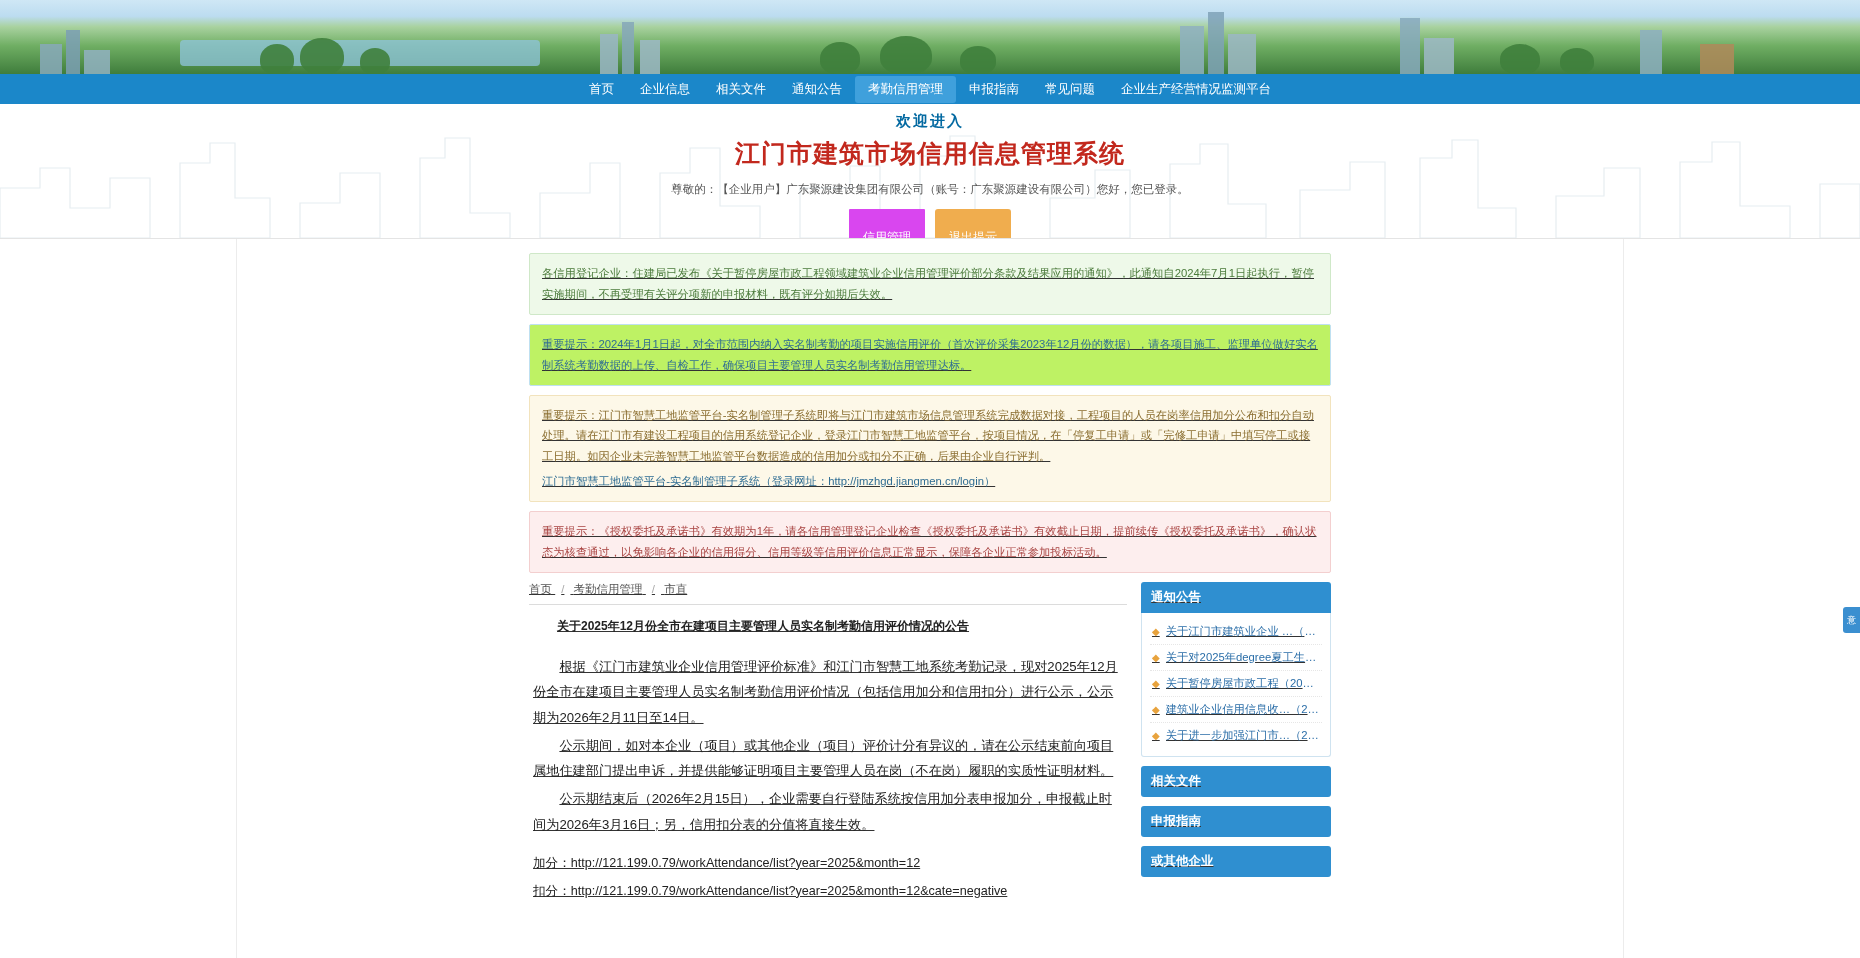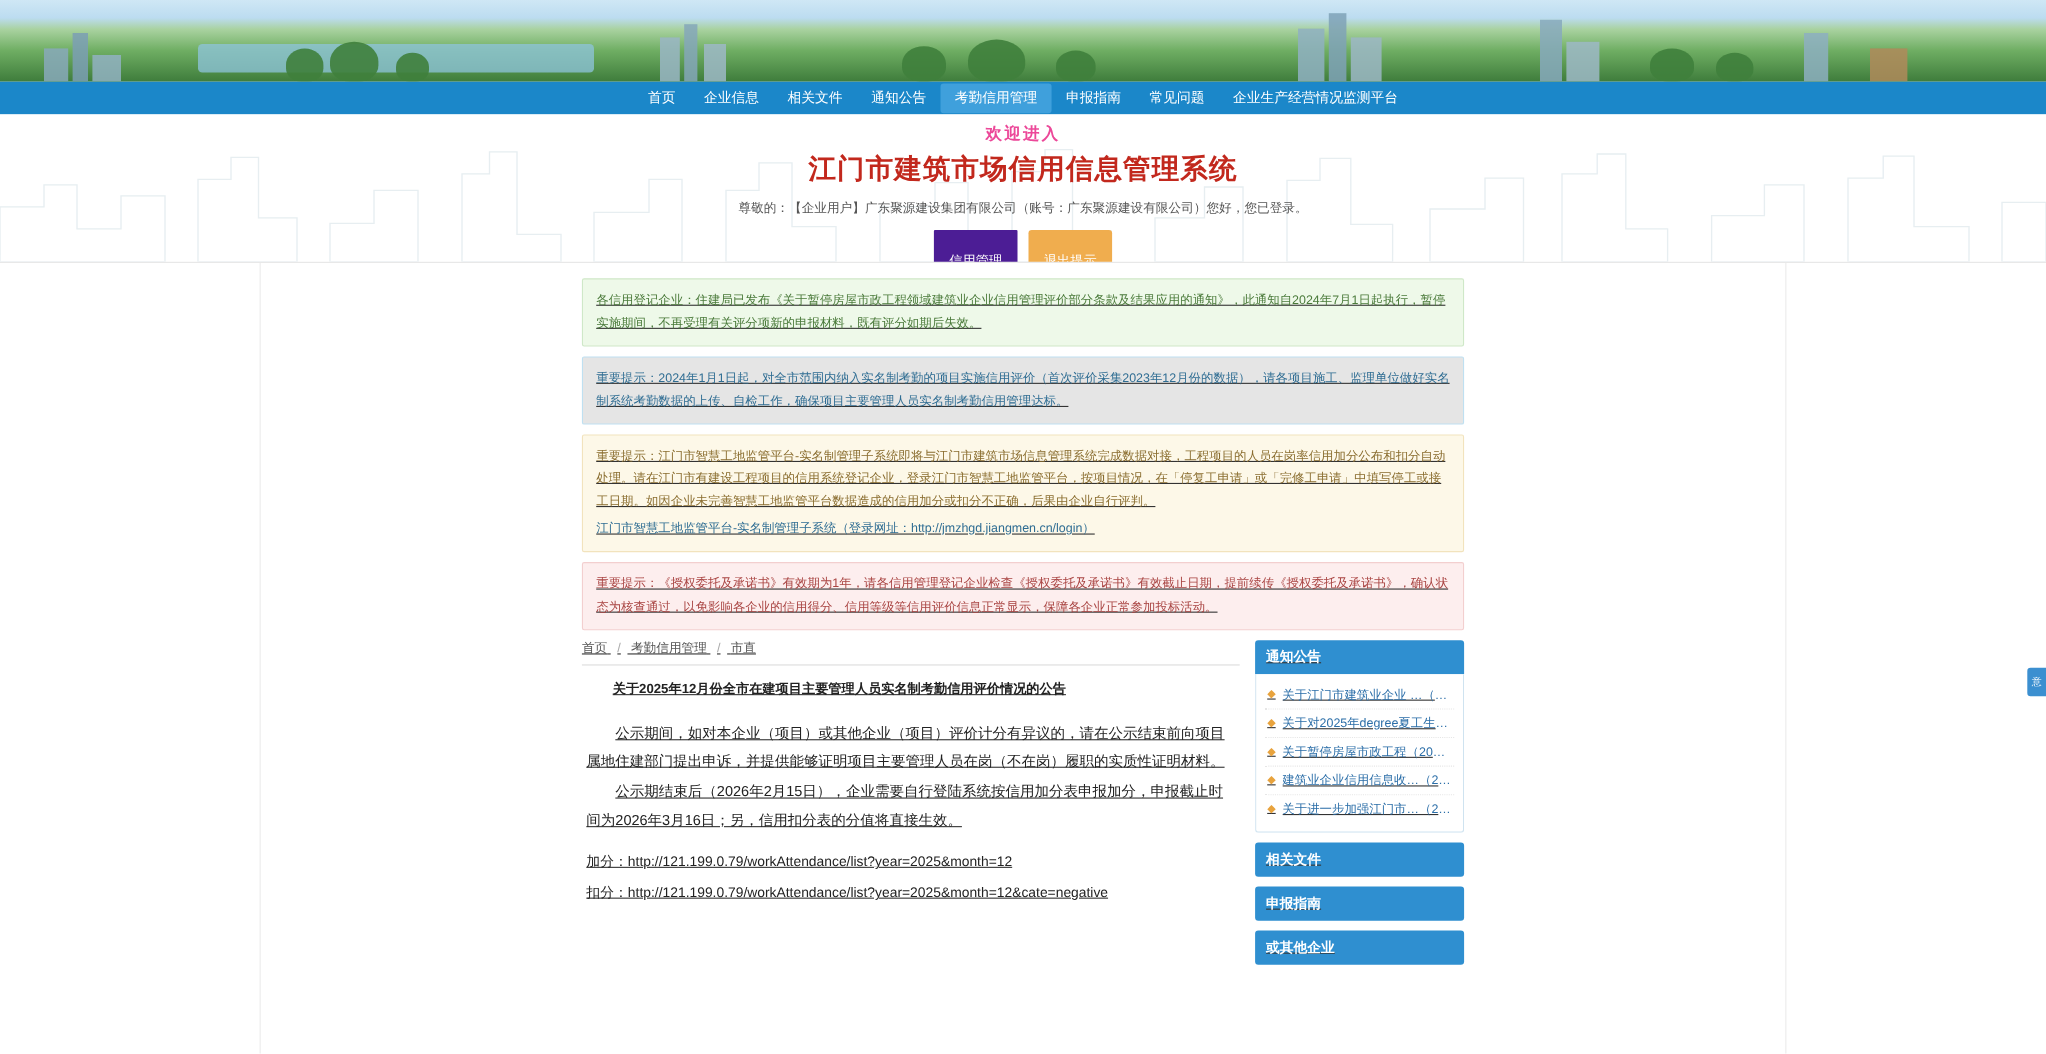"欢迎进入" .welcome-hello { color: #ec4899 -> #0369a1 }
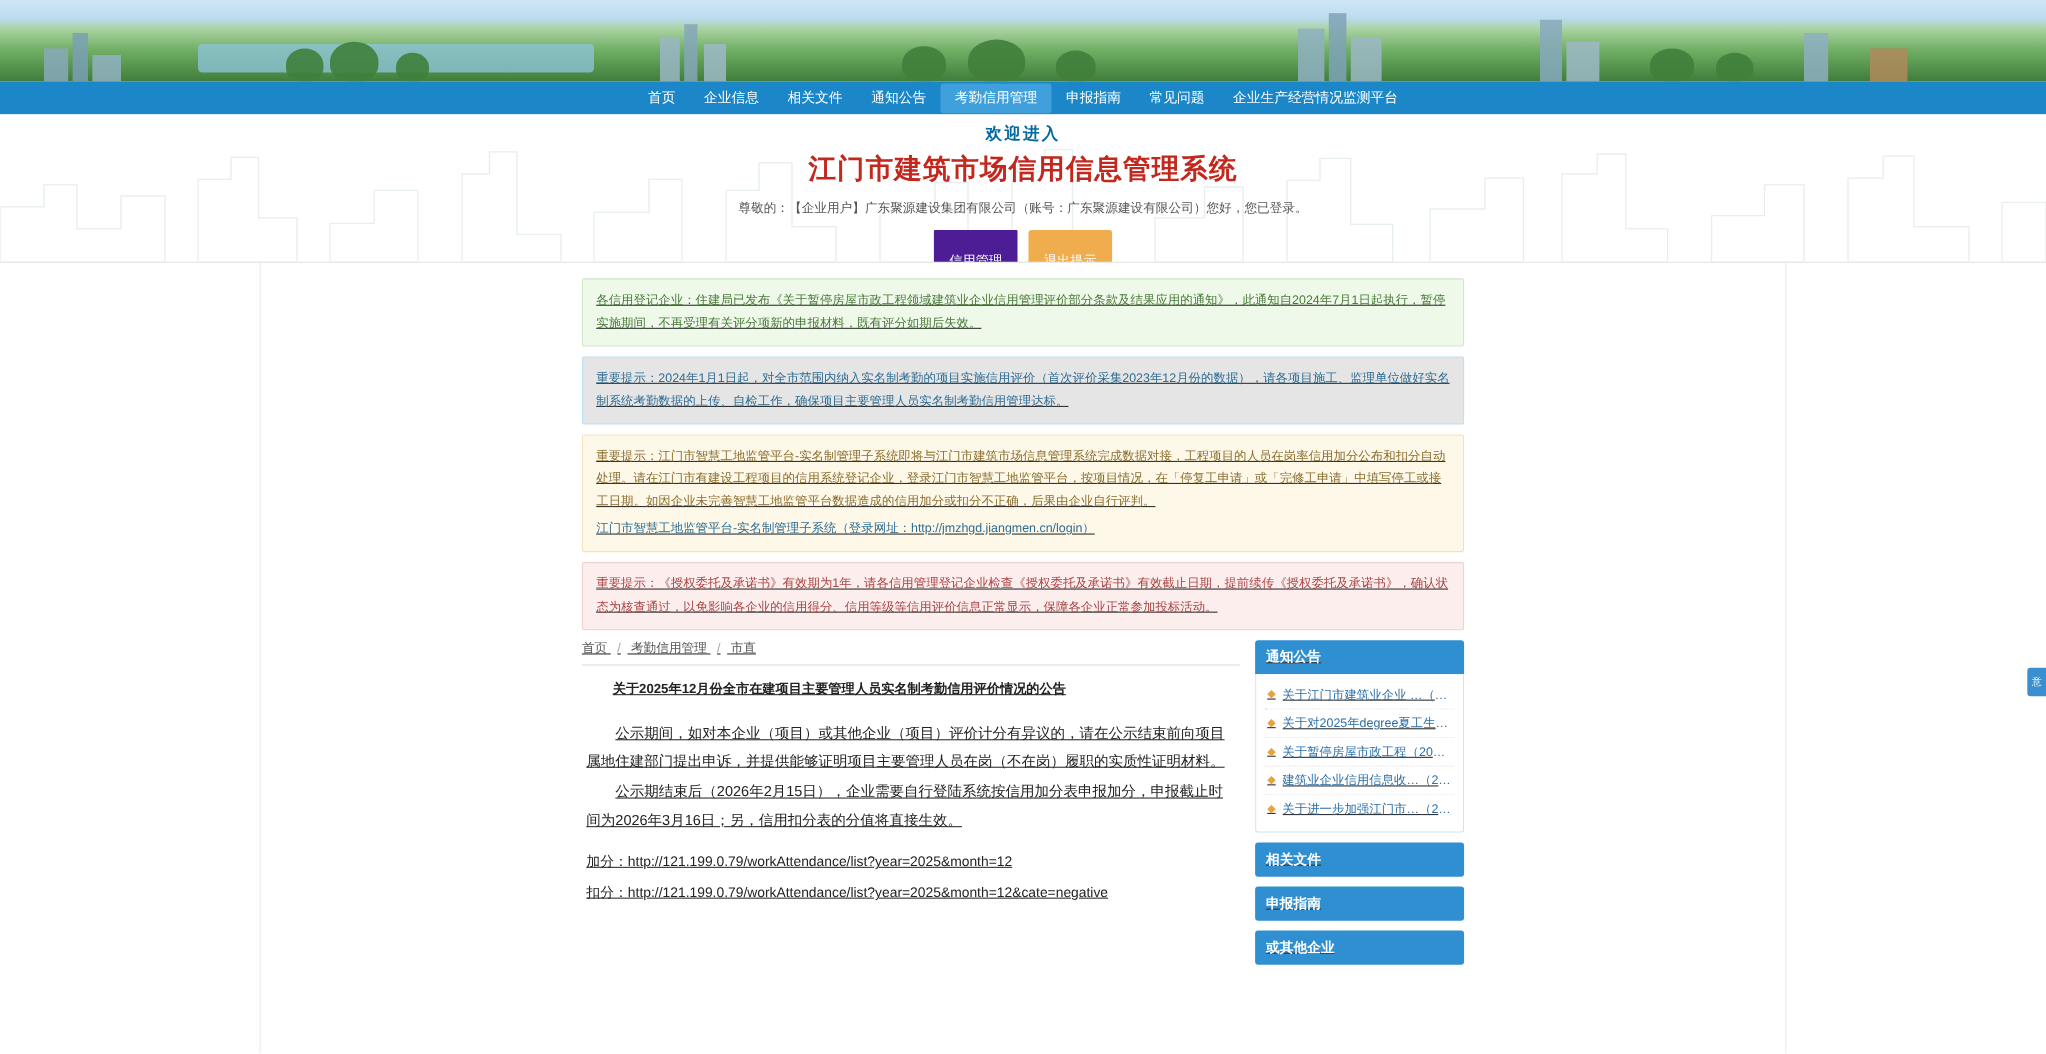"信用管理" .btn-green { background: #4c1d95 -> #d946ef }
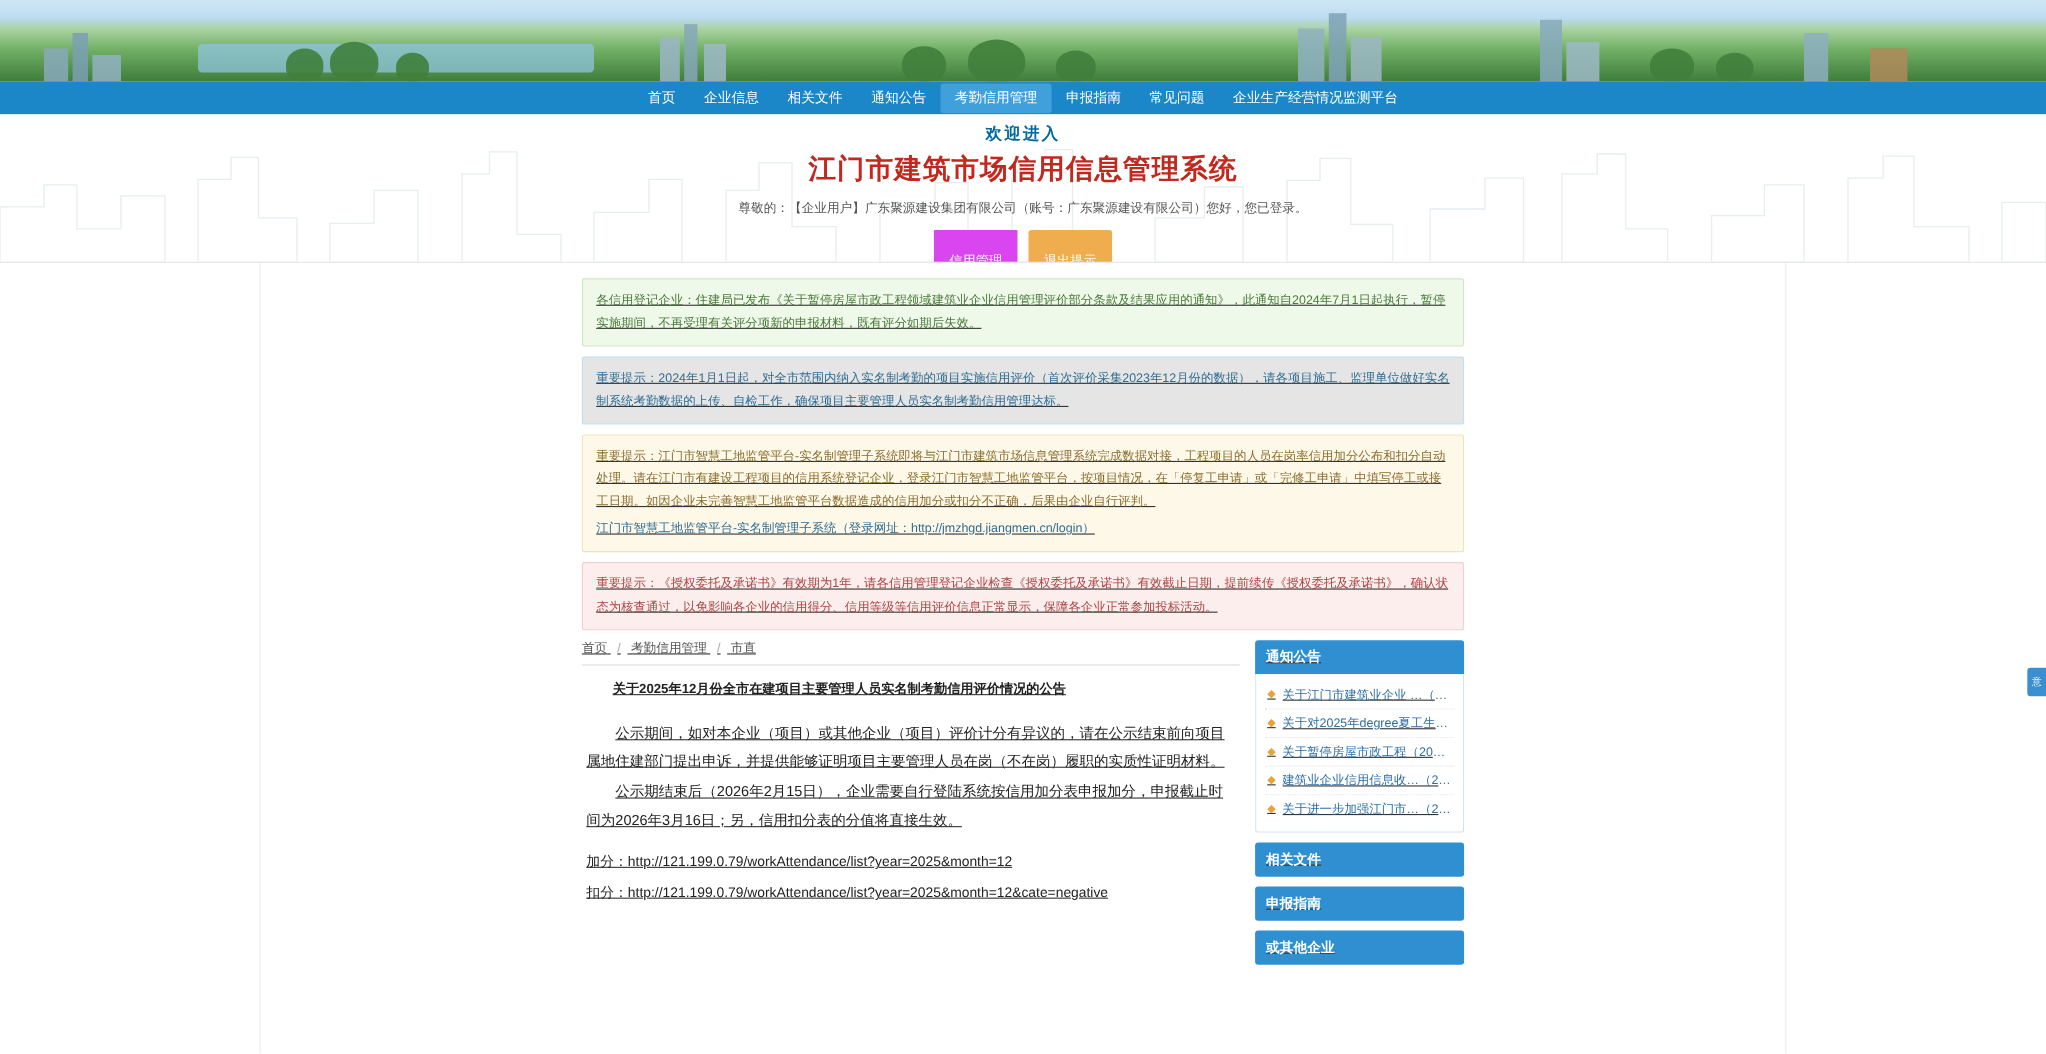"重要提示：2024年1月1日起，对全市范围内纳入实名制考勤的项目实施信用评价（首" .notice.blue { background: #e5e5e5 -> #bef264 }
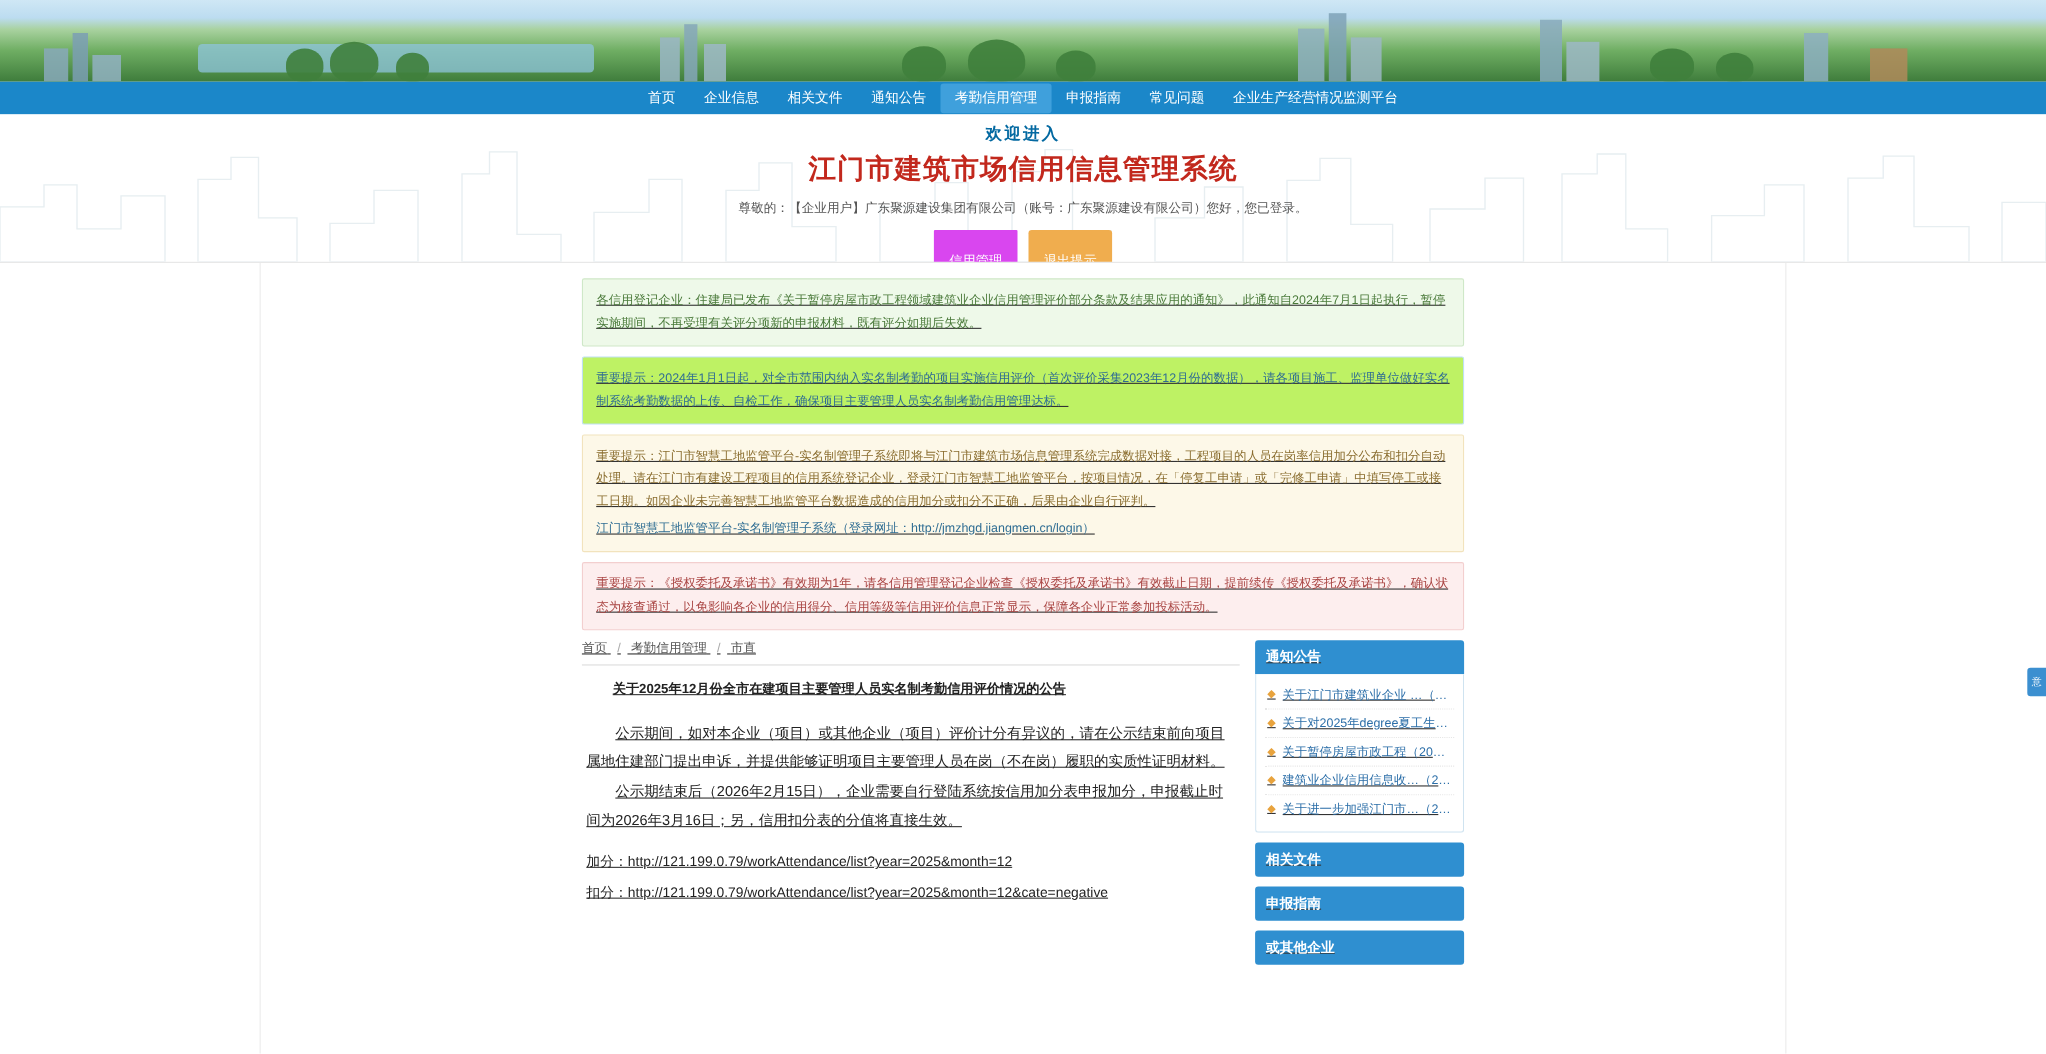"根据《江门市建筑业企业信用管理评价标准》和江门市智慧工地系统考勤记录，现对202" div.art-p { html: none -> <div>根据《江门市建筑业企业信用管理评价标准》和江门市智慧工地系统考勤记录，现对2025年12月份全市在建项目主要管理人员实名制考勤信用评价情况（包括信用加分和信用扣分）进行公示，公示期为2026年2月11日至14日。</div> }
